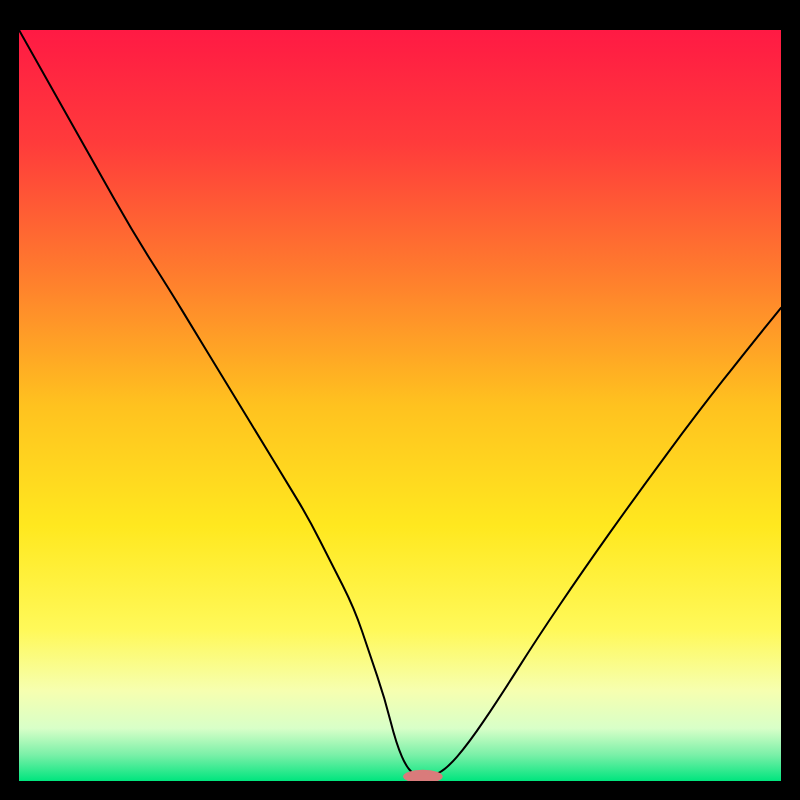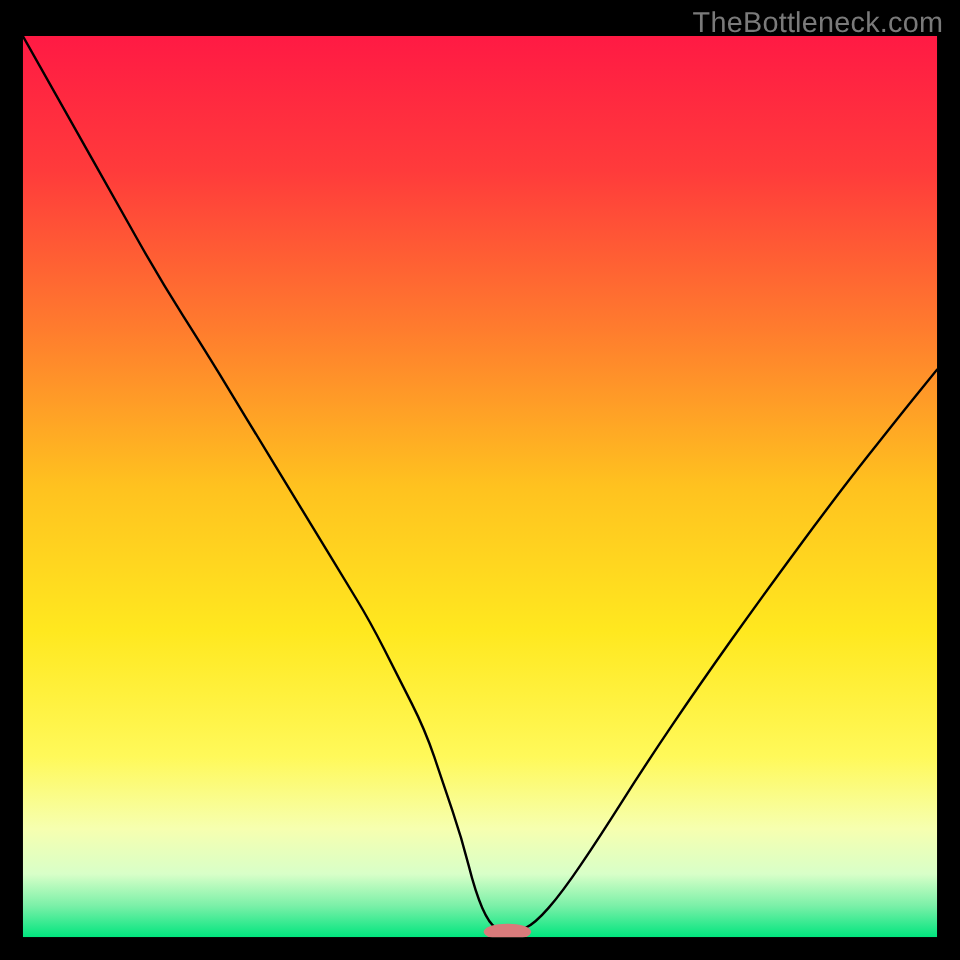"TheBottleneck.com" div.watermark { html: <div>TheBottleneck.com</div> -> none }
